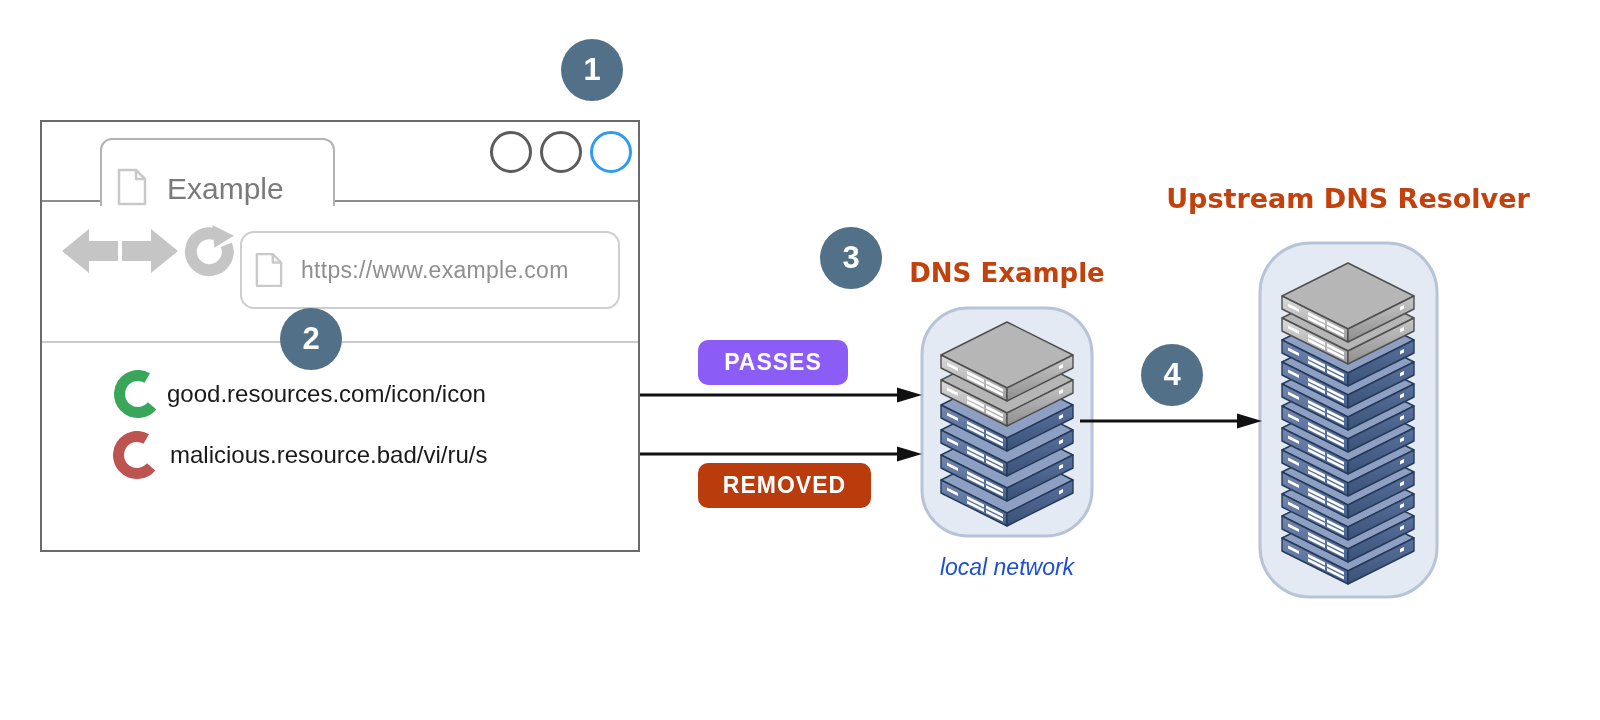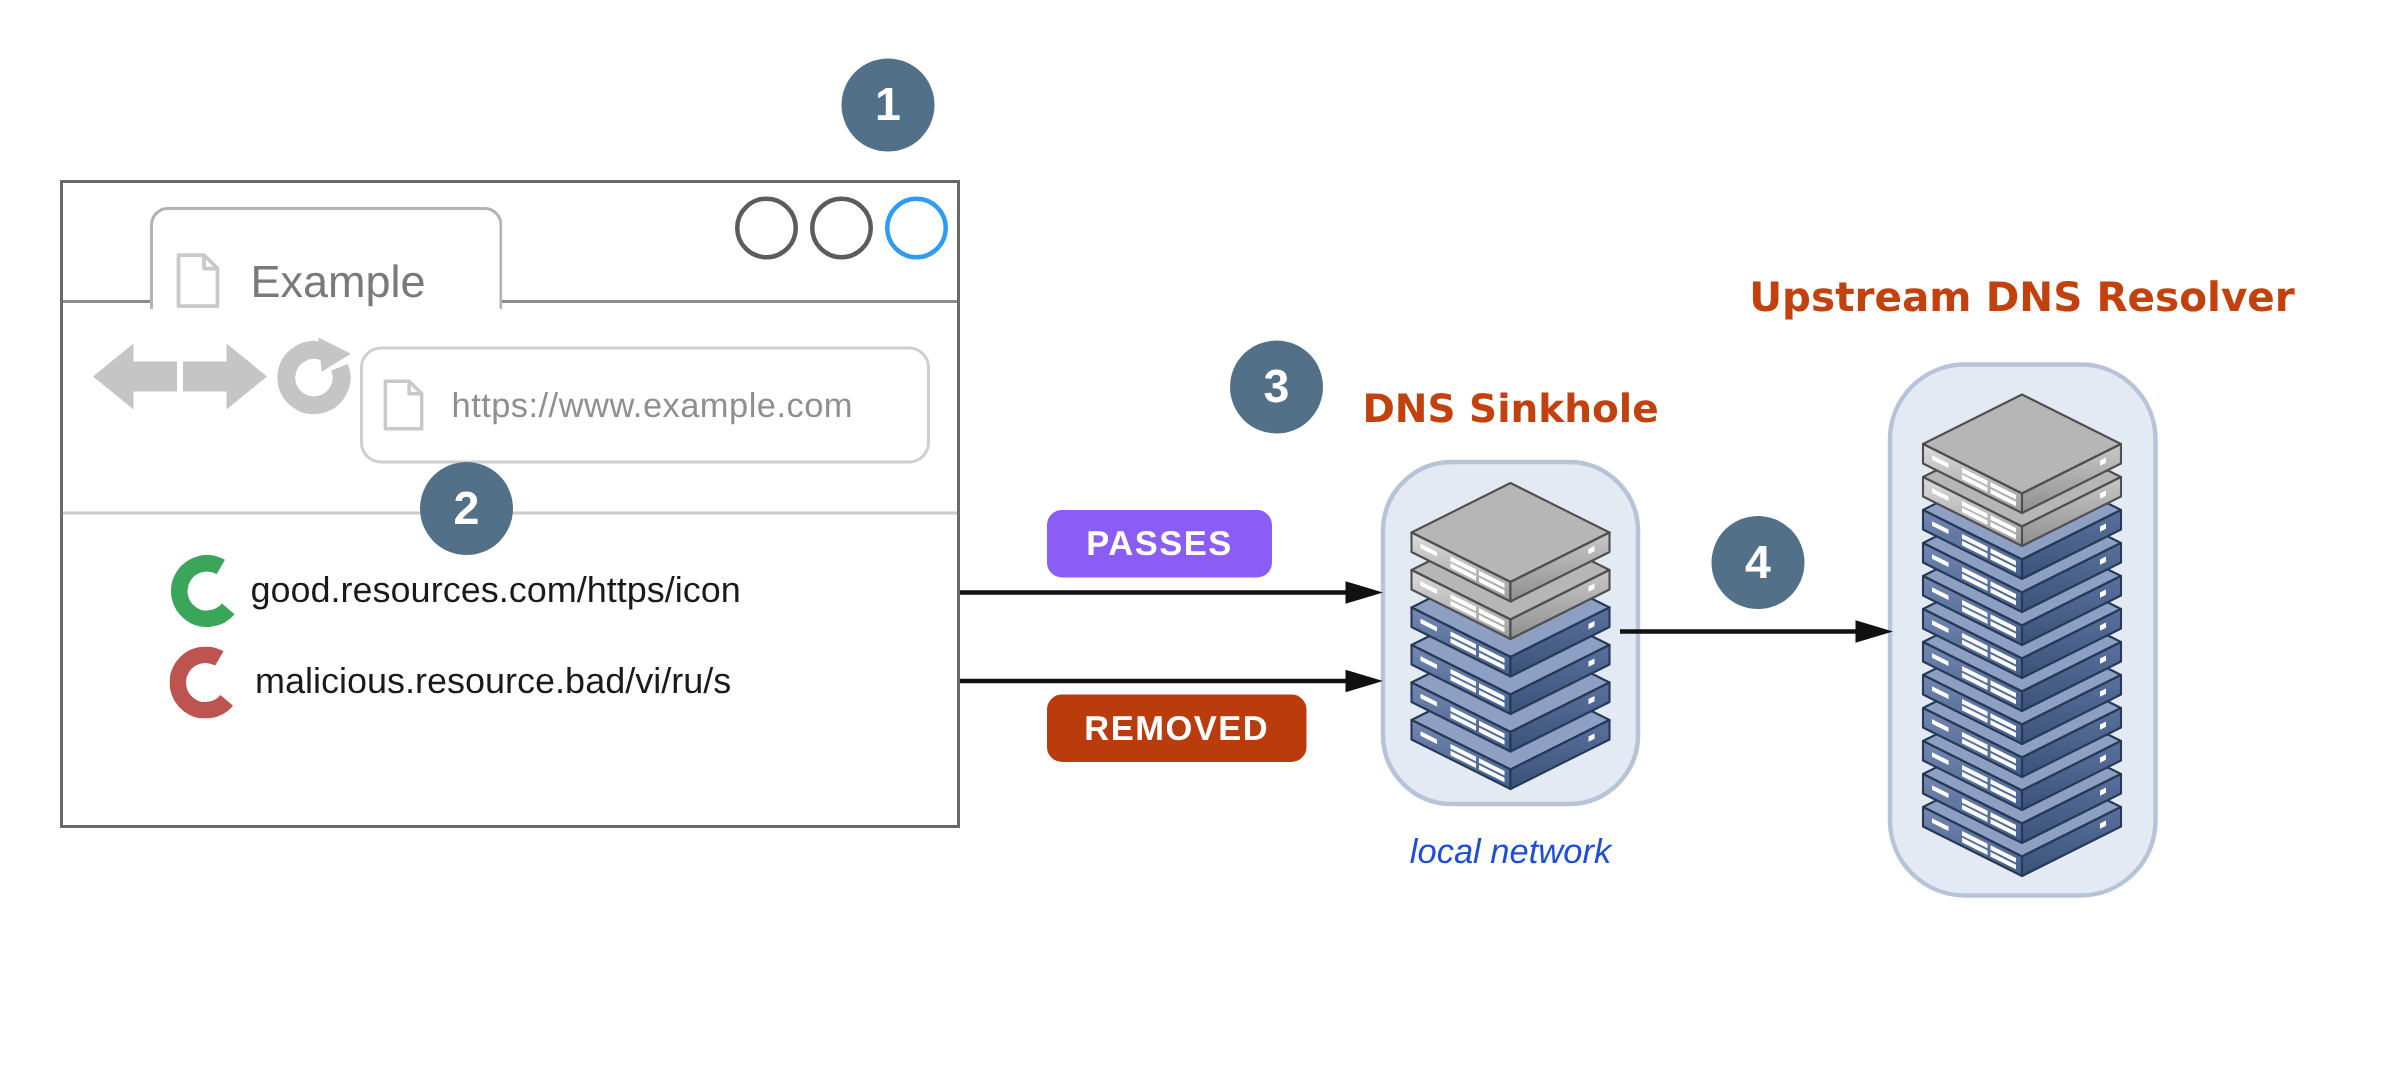"DNS Sinkhole" div.node-label { text: Sinkhole -> Example }
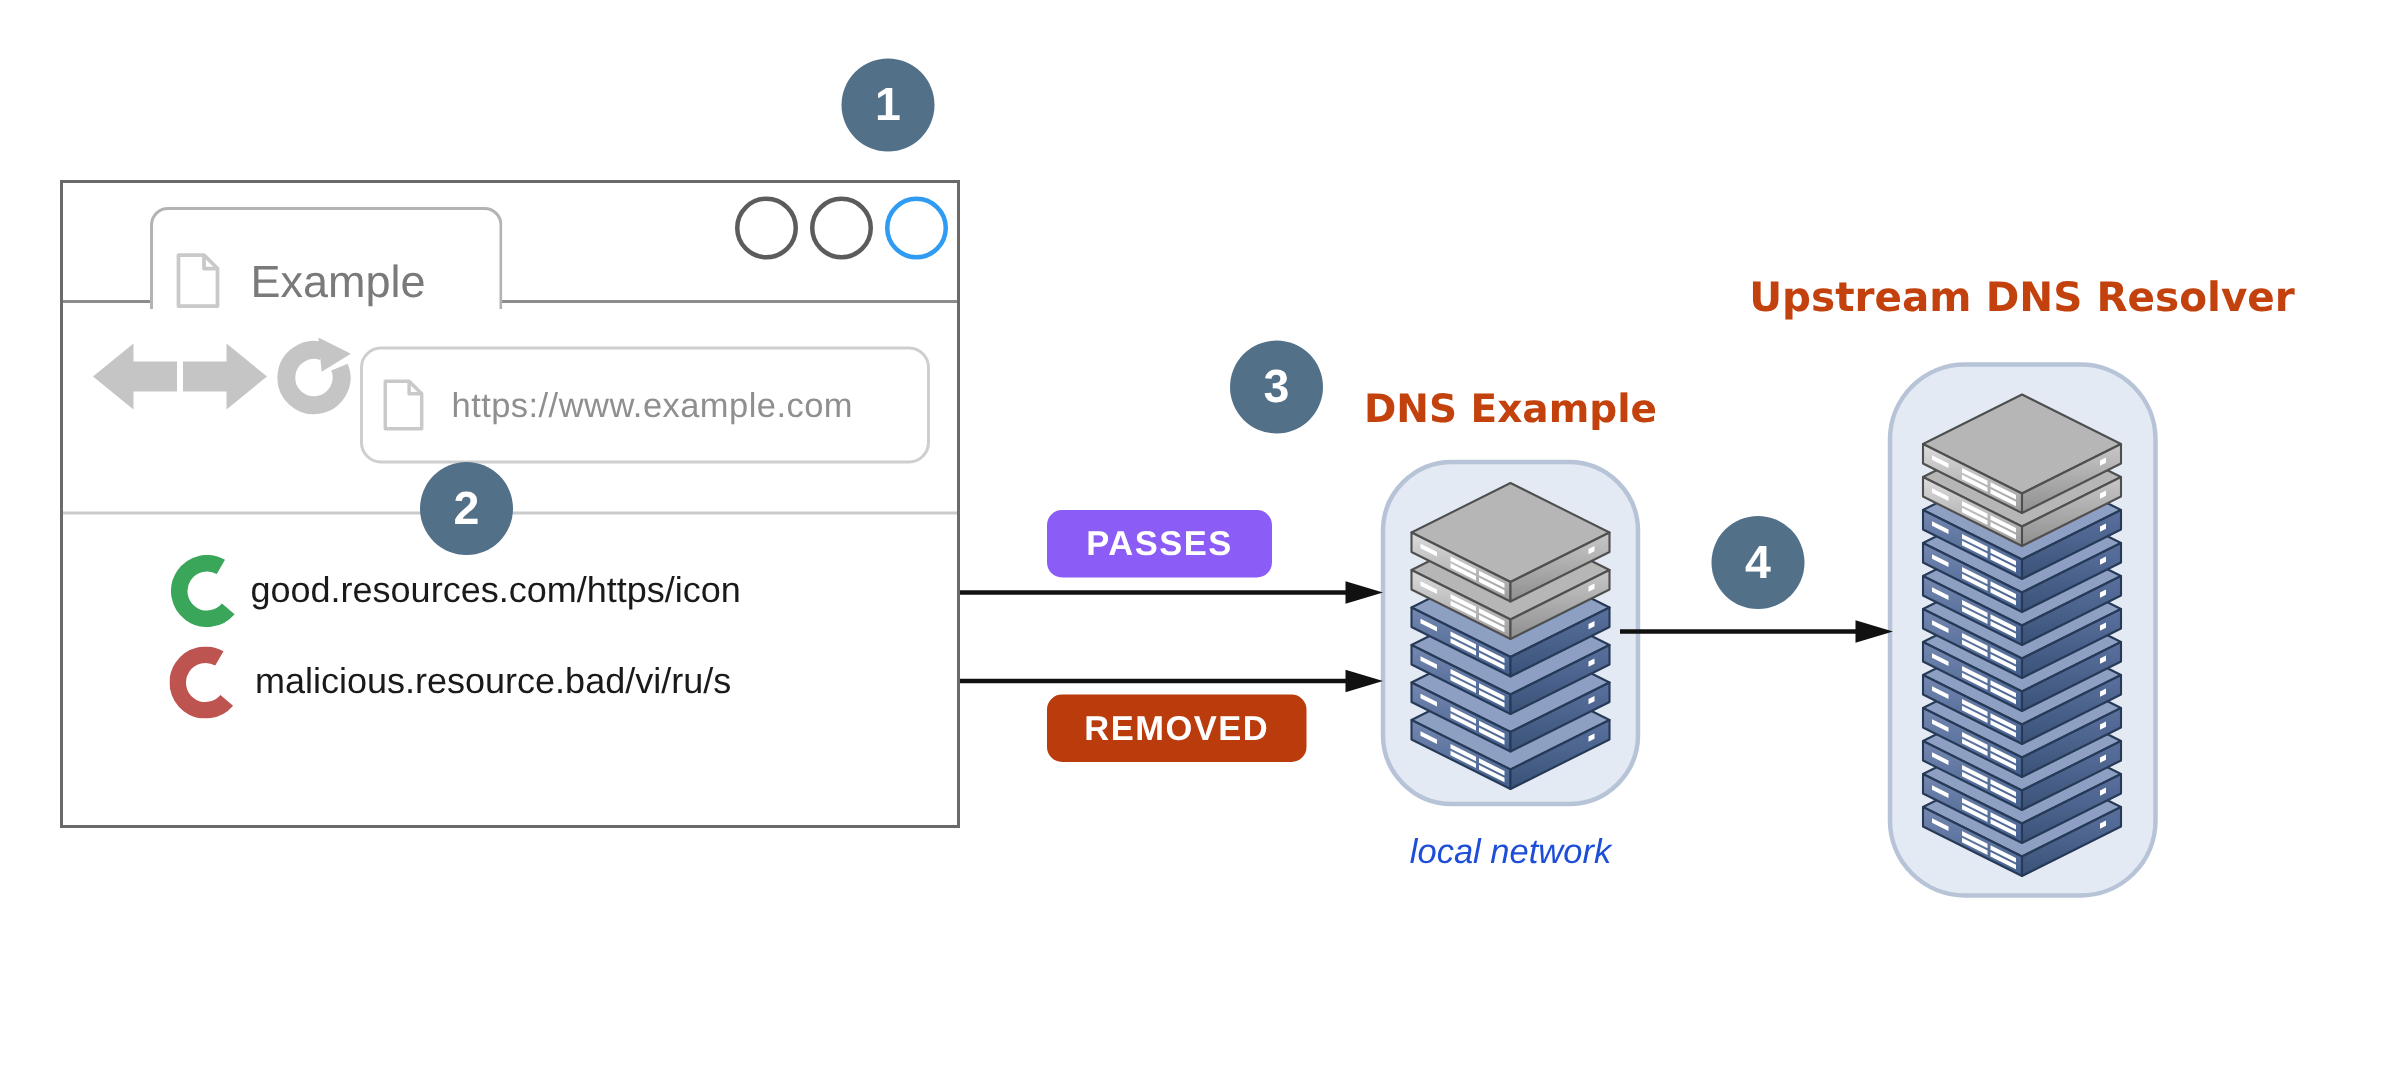"good.resources.com/https/icon" span.req-label { text: good.resources.com/https/icon -> good.resources.com/icon/icon }
